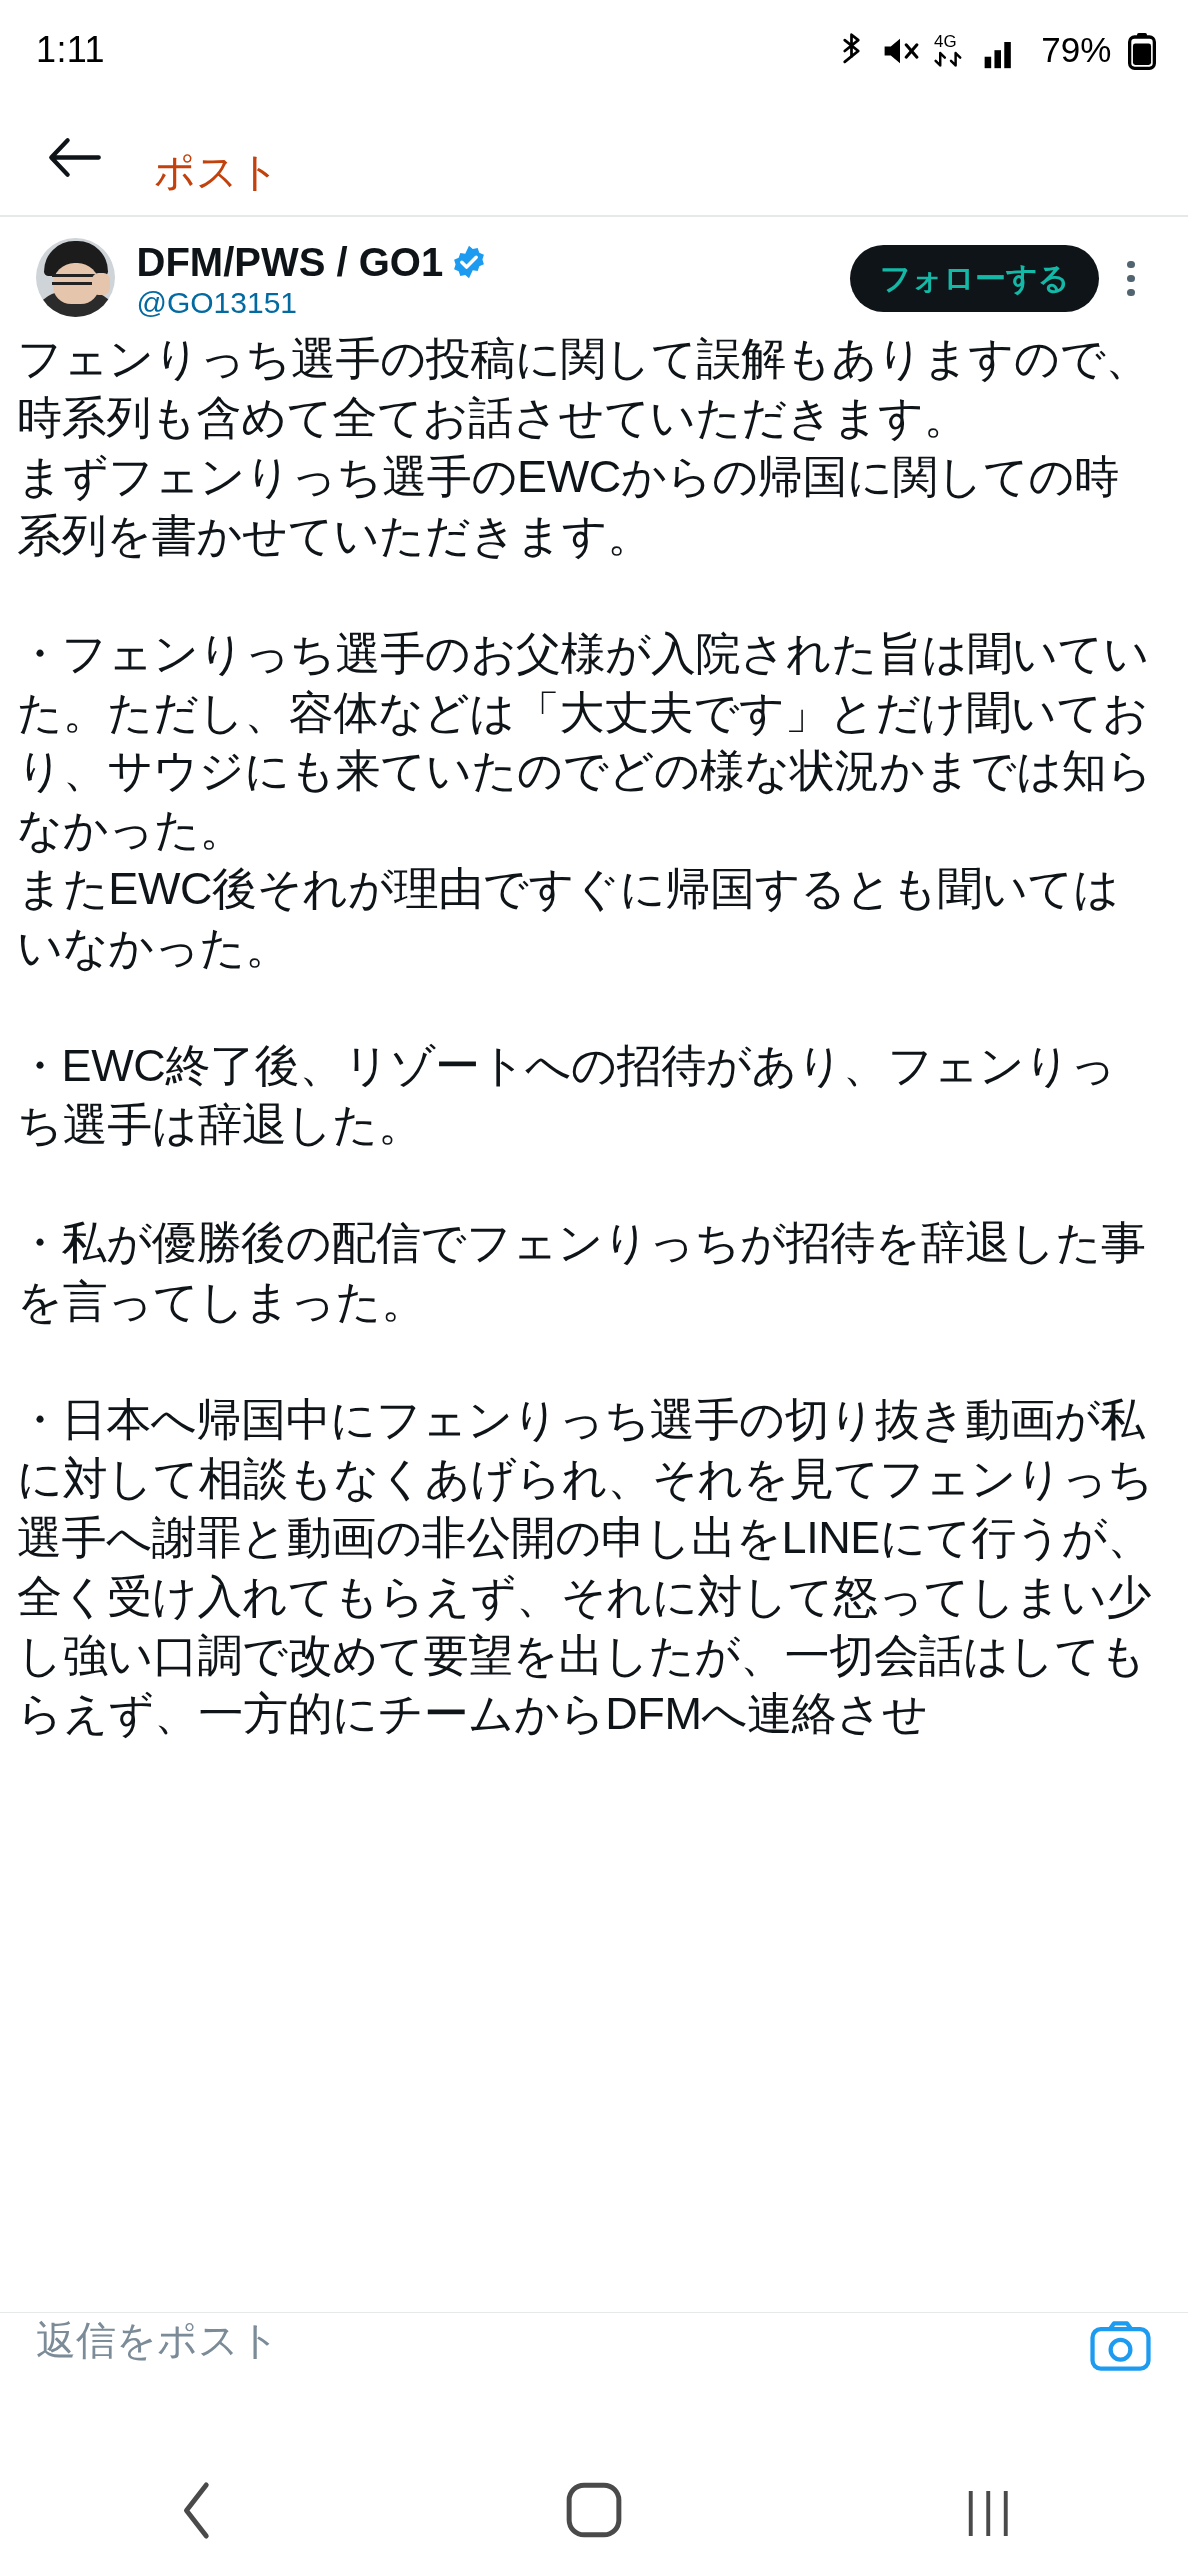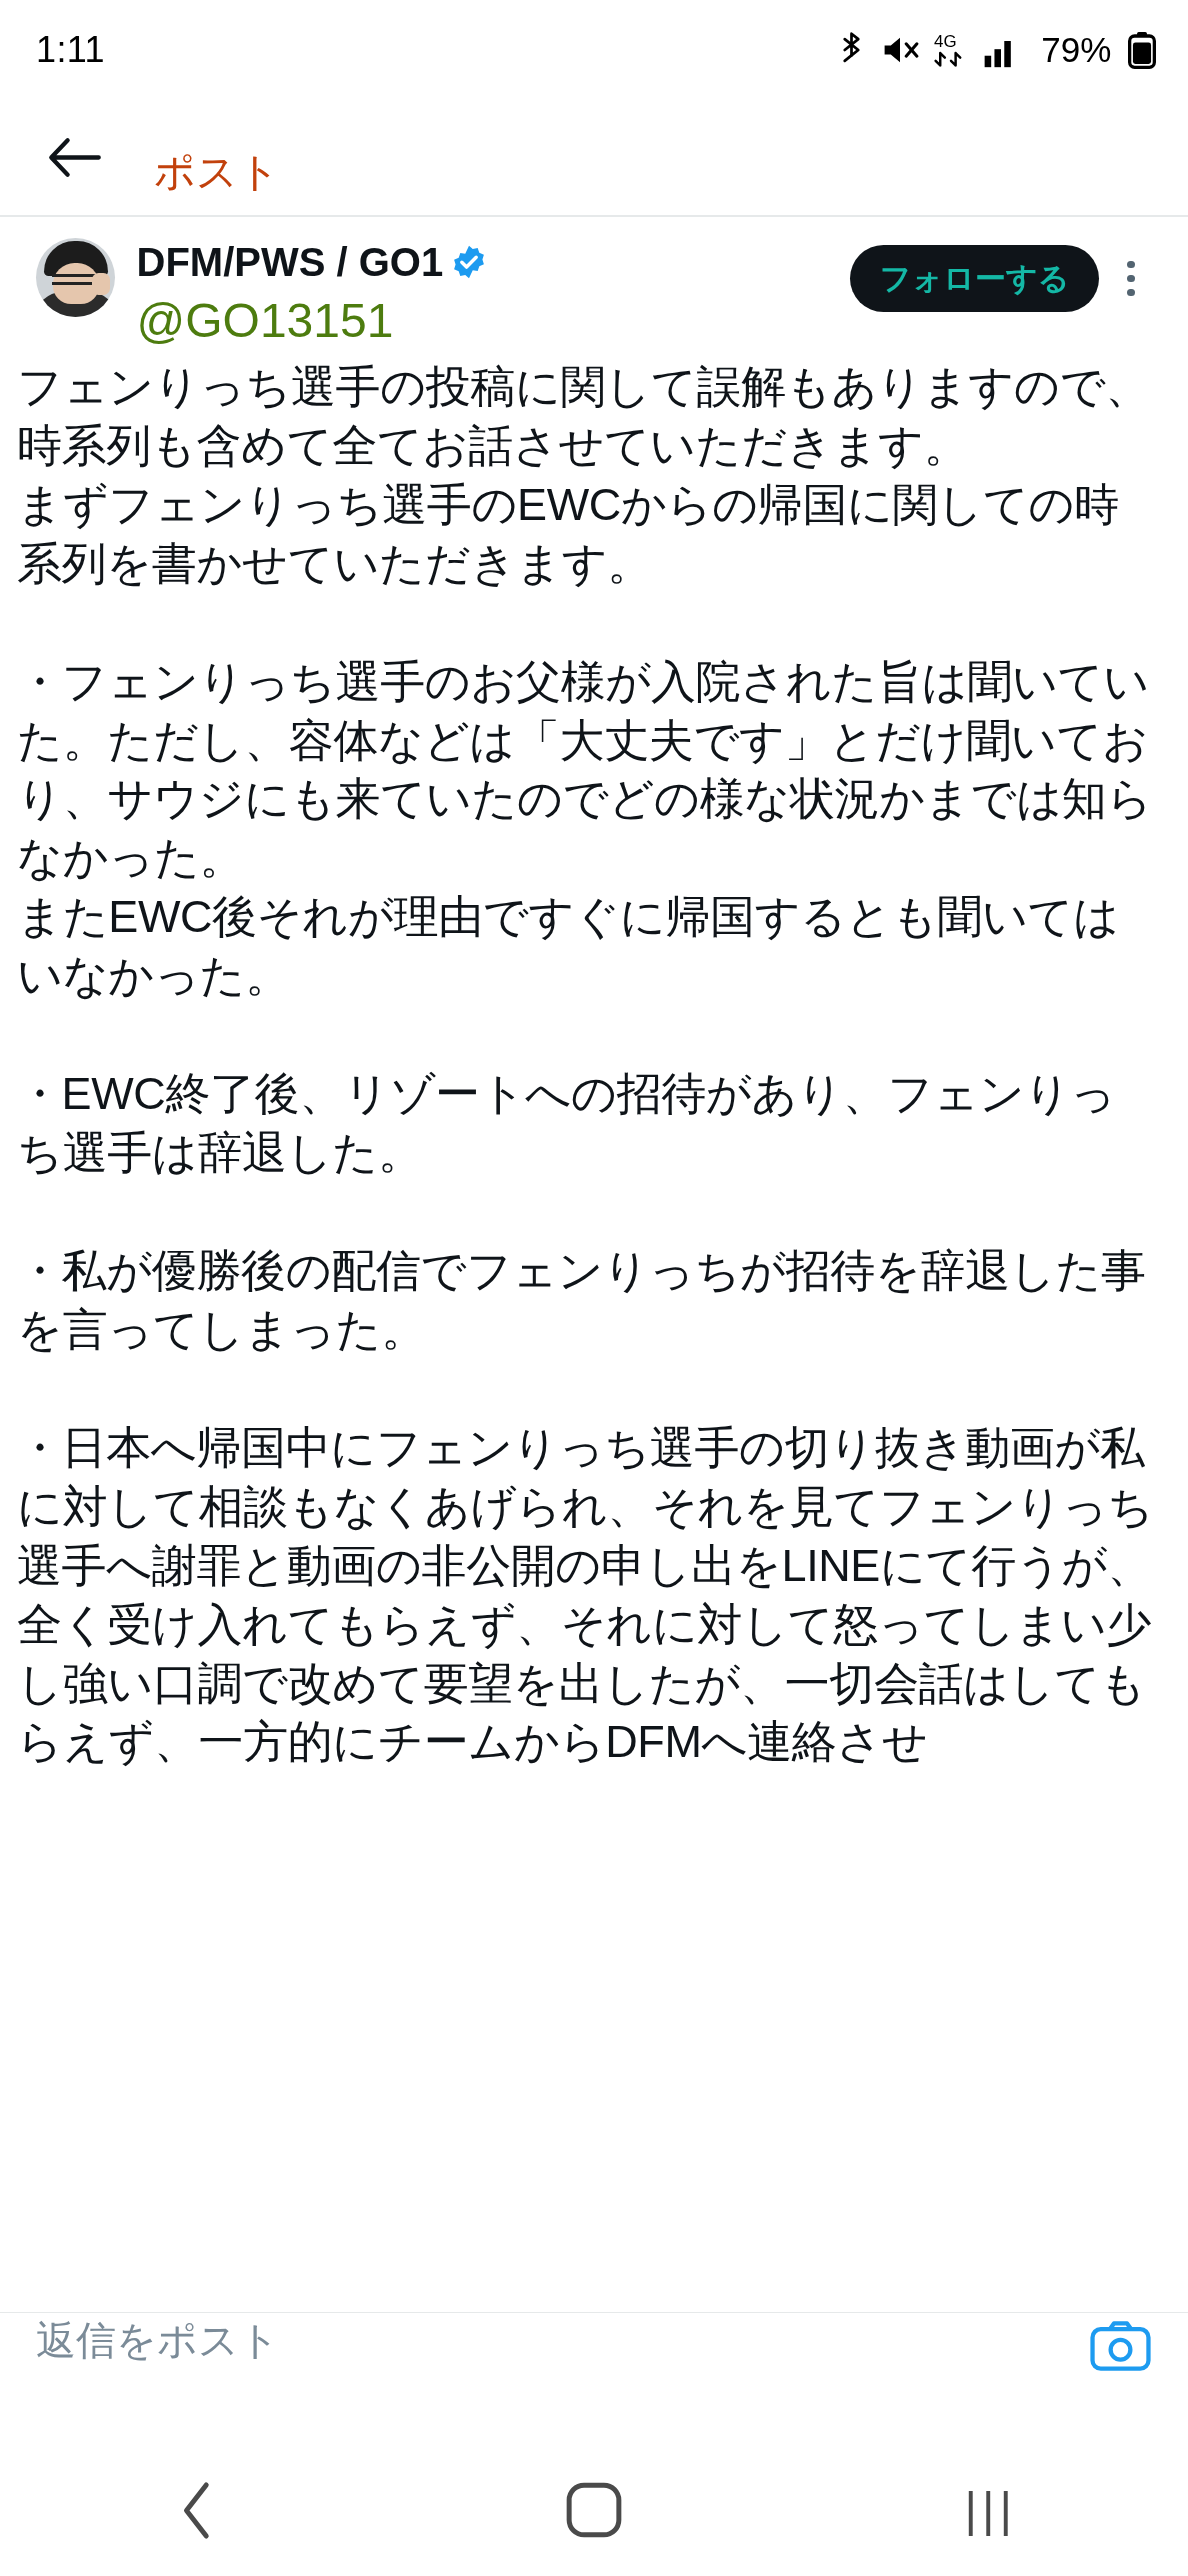"4G" .status-icons { align-items: center -> flex-end }
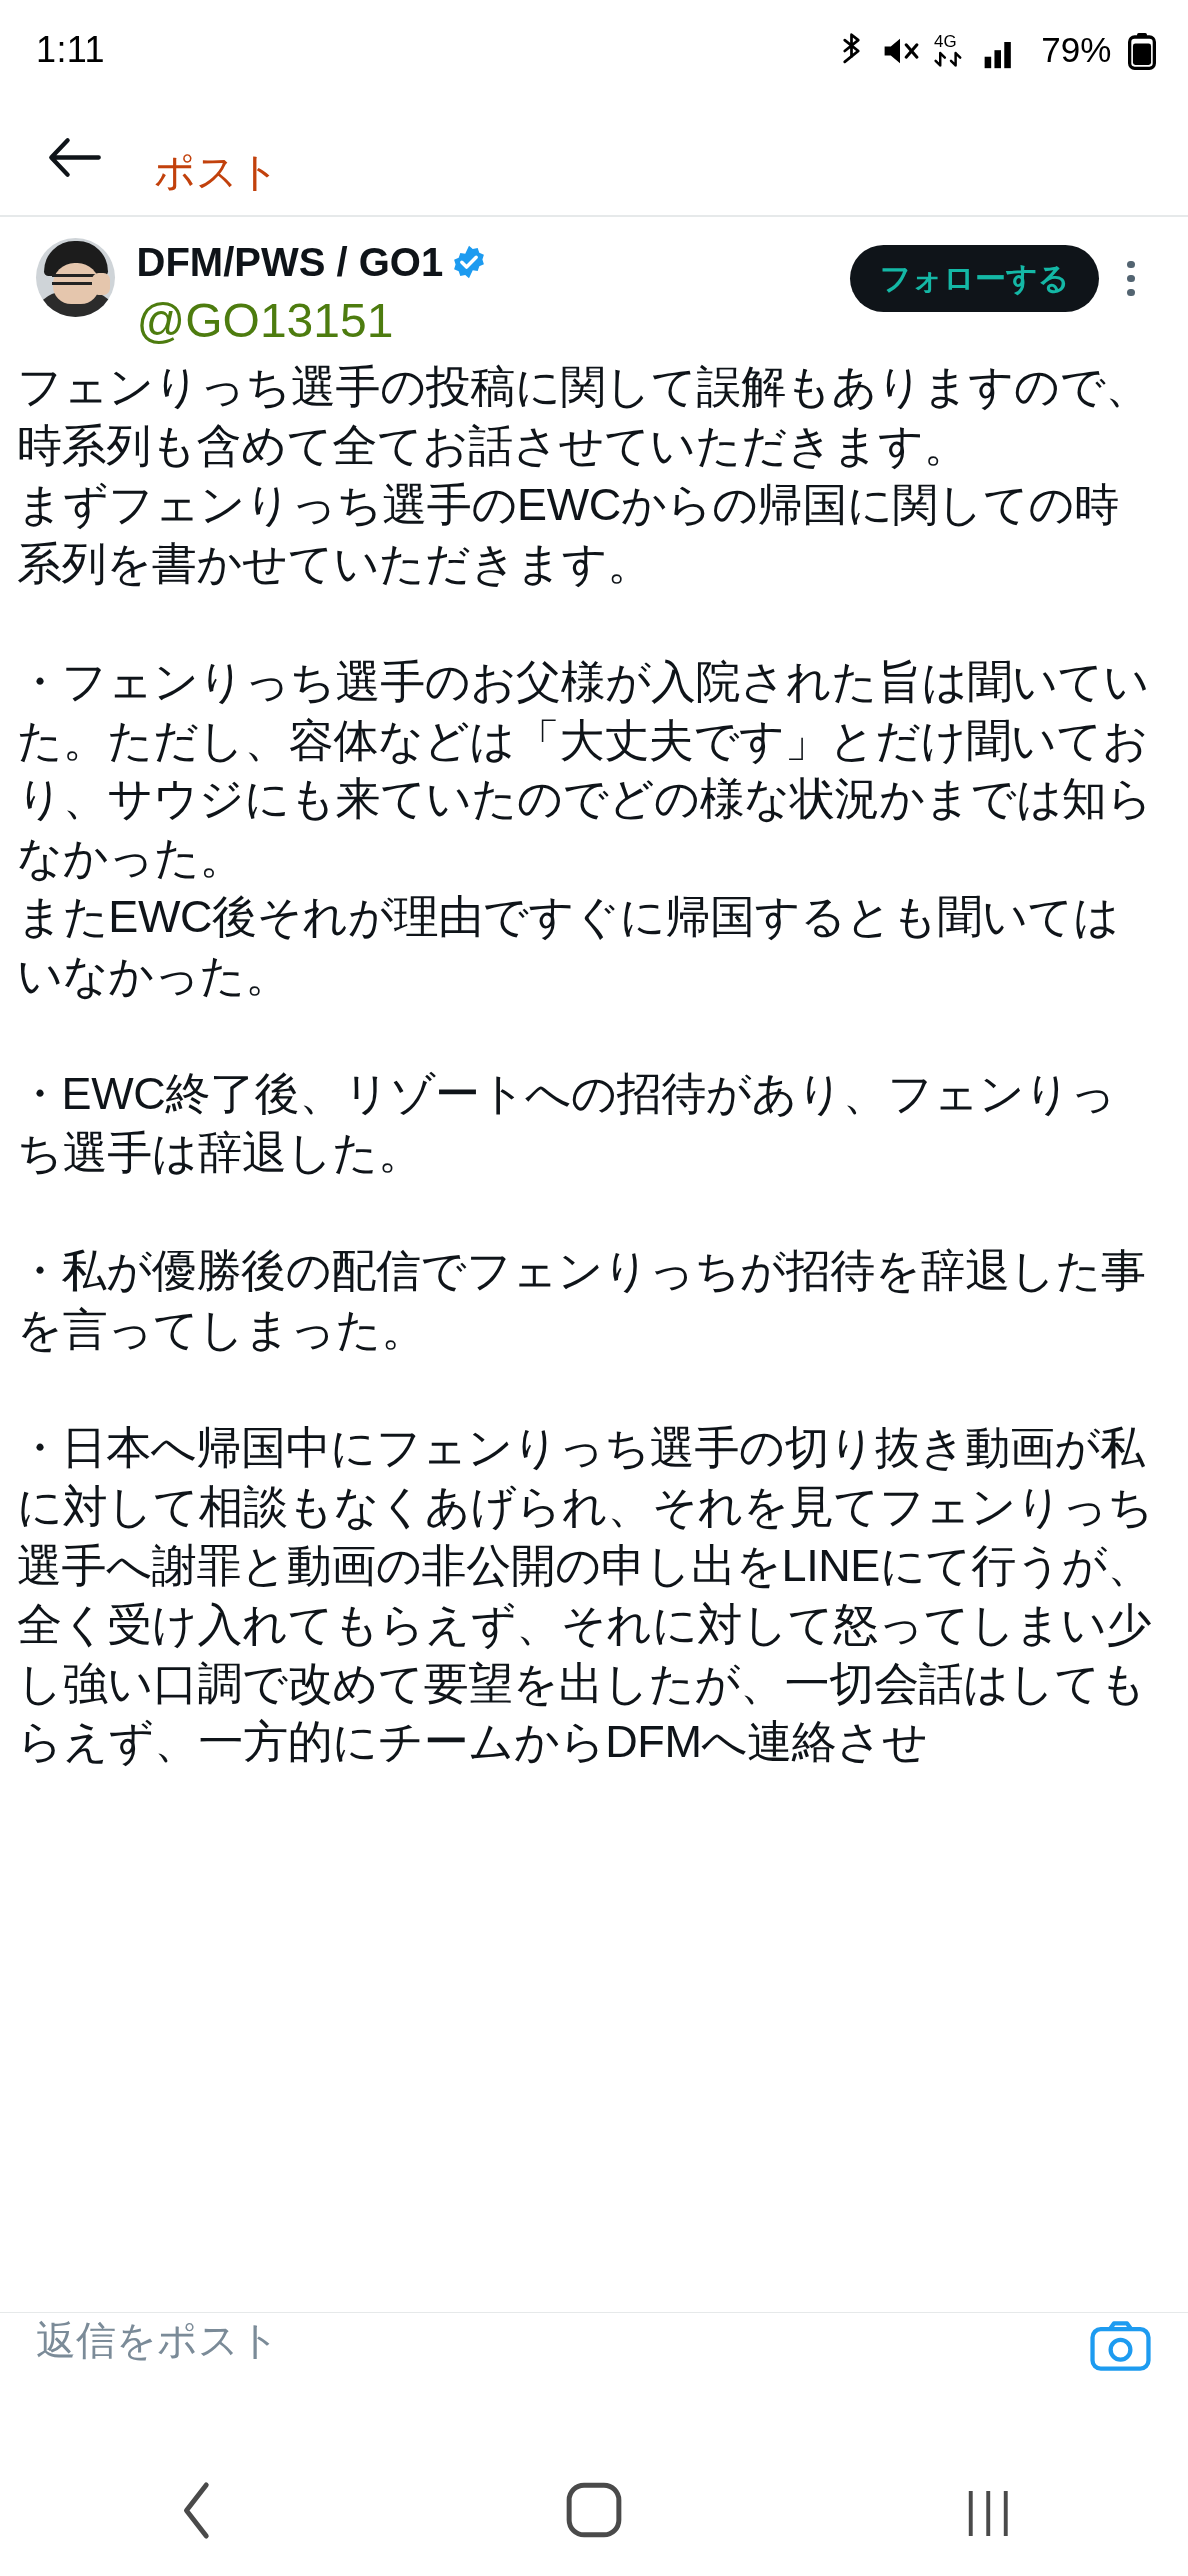"@GO13151" .handle { color: #4d7c0f -> #0369a1; font-size: 48px -> 30px; margin-top: 8px -> 1px }
